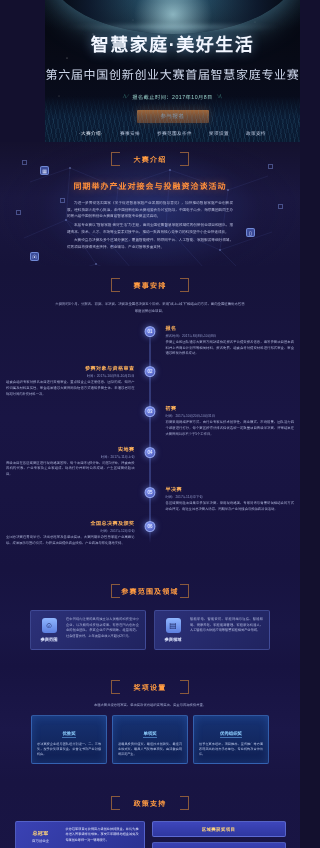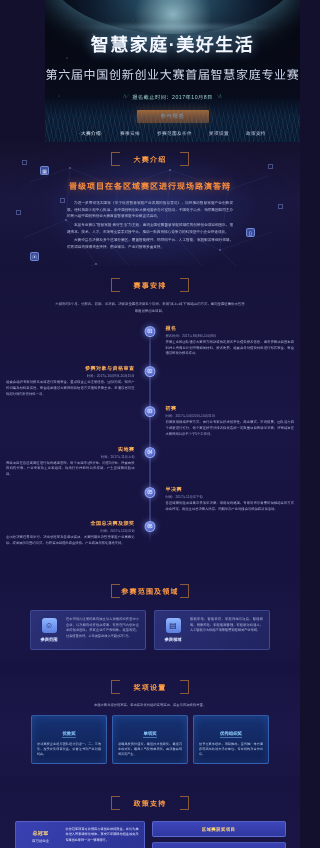"晋级项目在各区域赛区进行现场路演答辩" div.about-h { text: 晋级项目在各区域赛区进行现场路演答辩 -> 同期举办产业对接会与投融资洽谈活动 }
